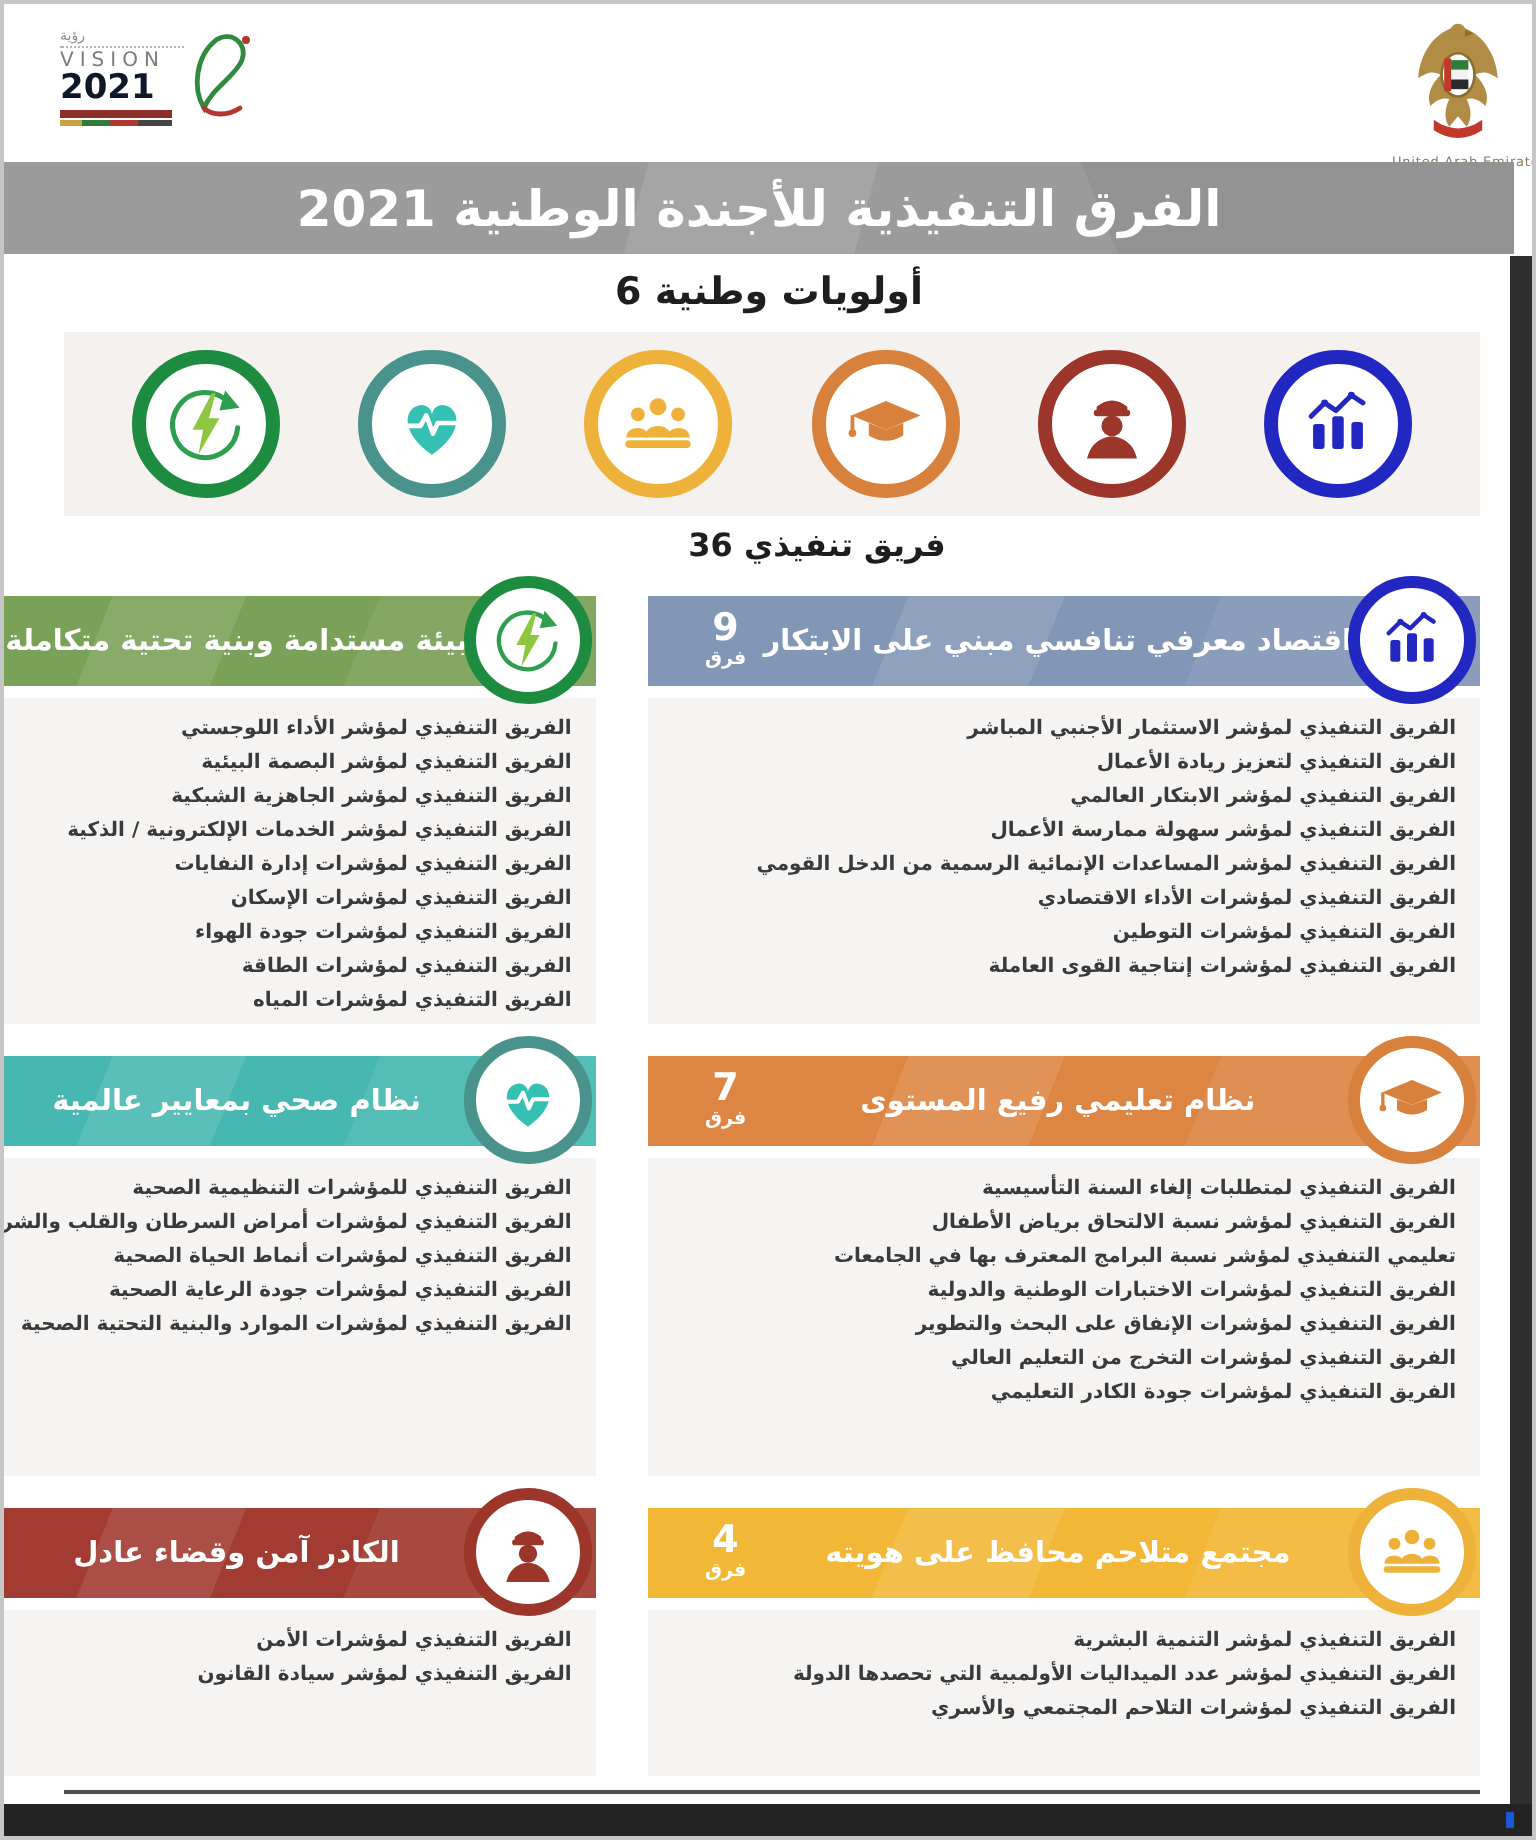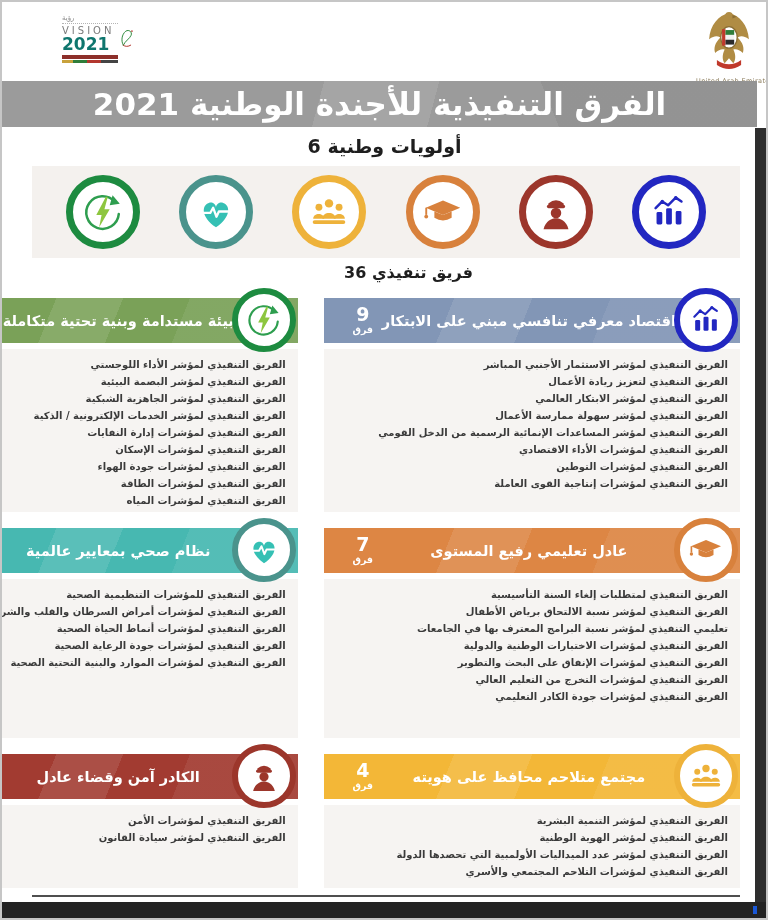"رؤية" .vision-text { margin-left: 32px -> none }
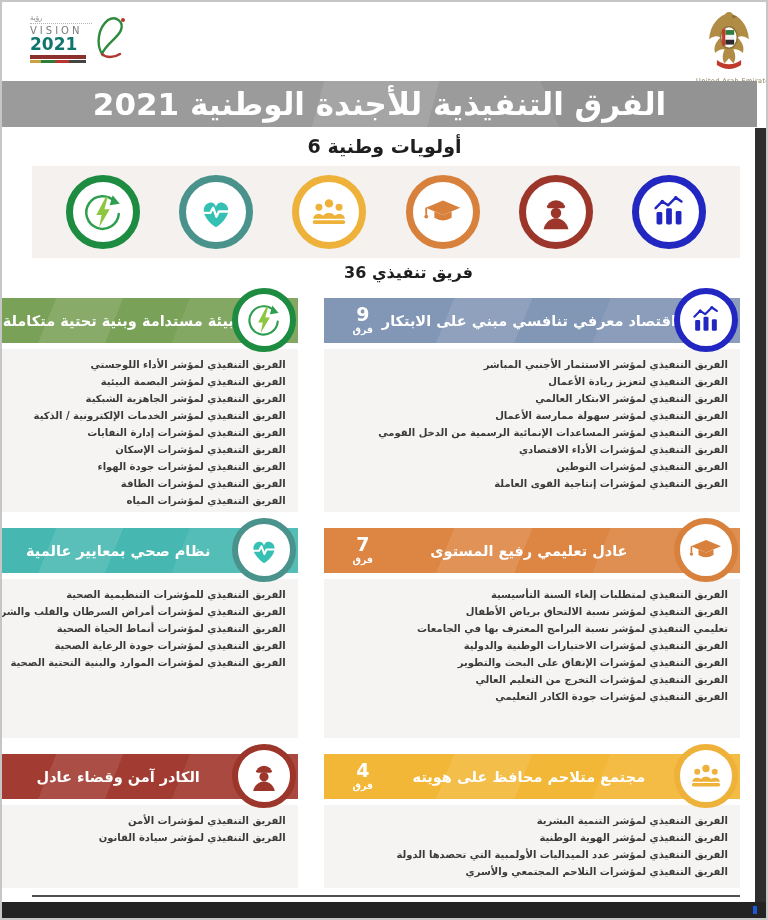"2021" .vision-year { color: #0f766e -> #0f172a }
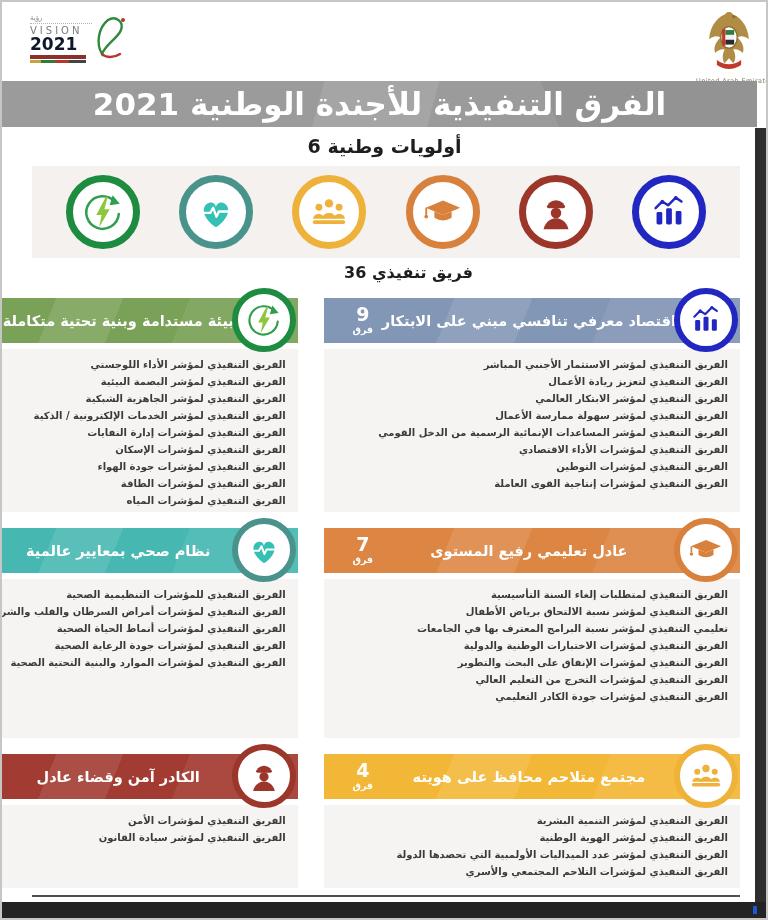"الفرق التنفيذية للأجندة الوطنية 2021" .title-band h1 { font-size: 31px -> 25px }
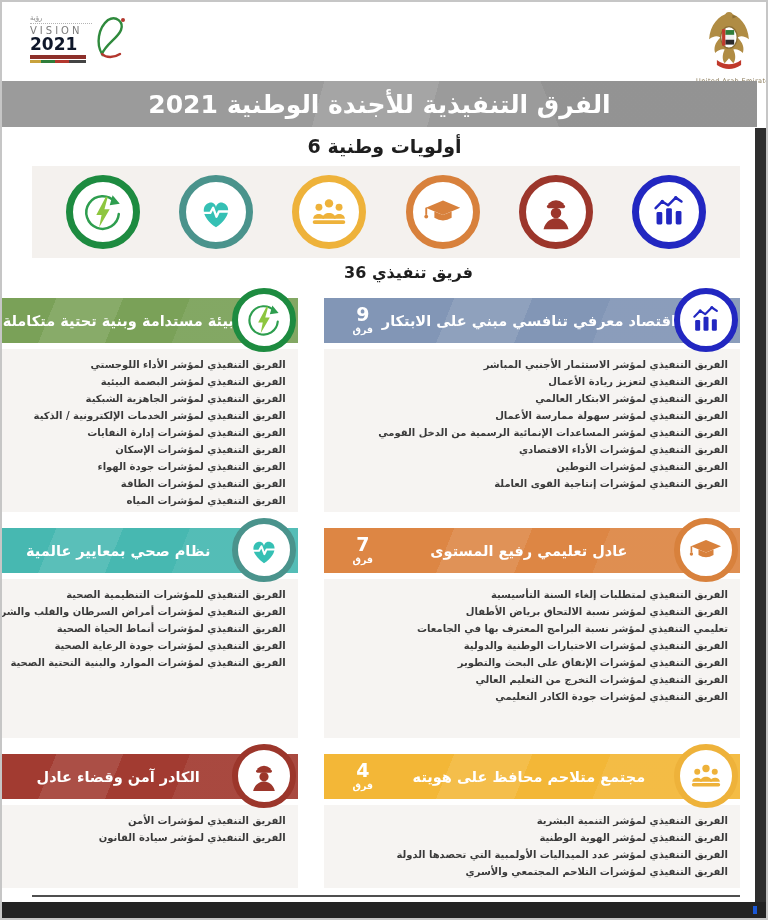"عادل تعليمي رفيع المستوى" h2.band-title { text: عادل -> نظام }
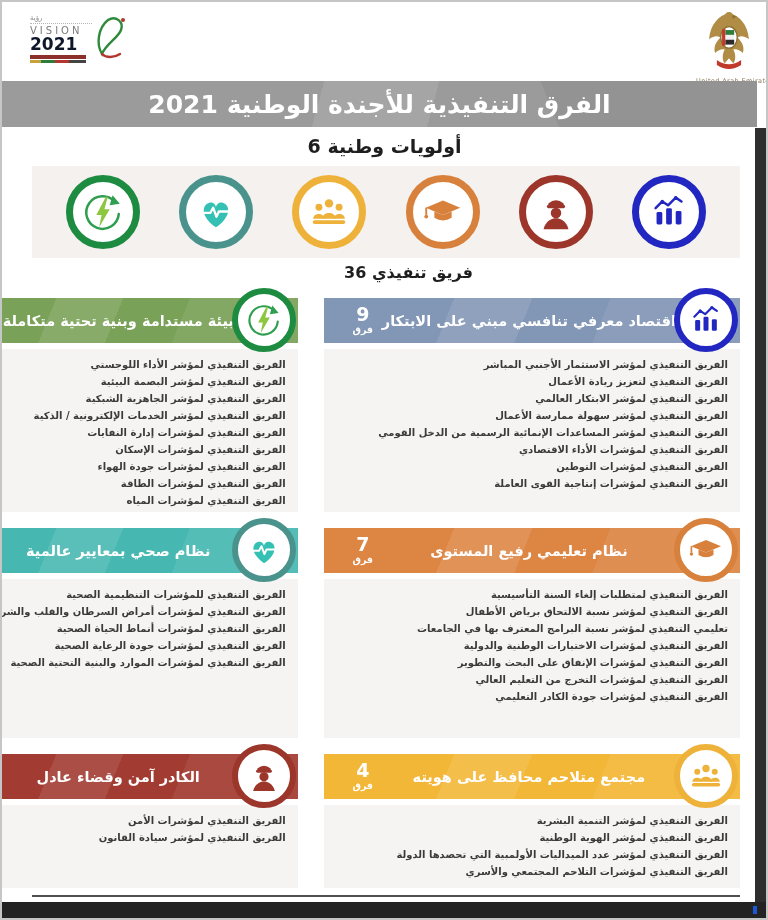"الفريق التنفيذي لمؤشر الهوية الوطنية" div.team-item { html: <div>الفريق التنفيذي لمؤشر الهوية الوطنية</div> -> none }
